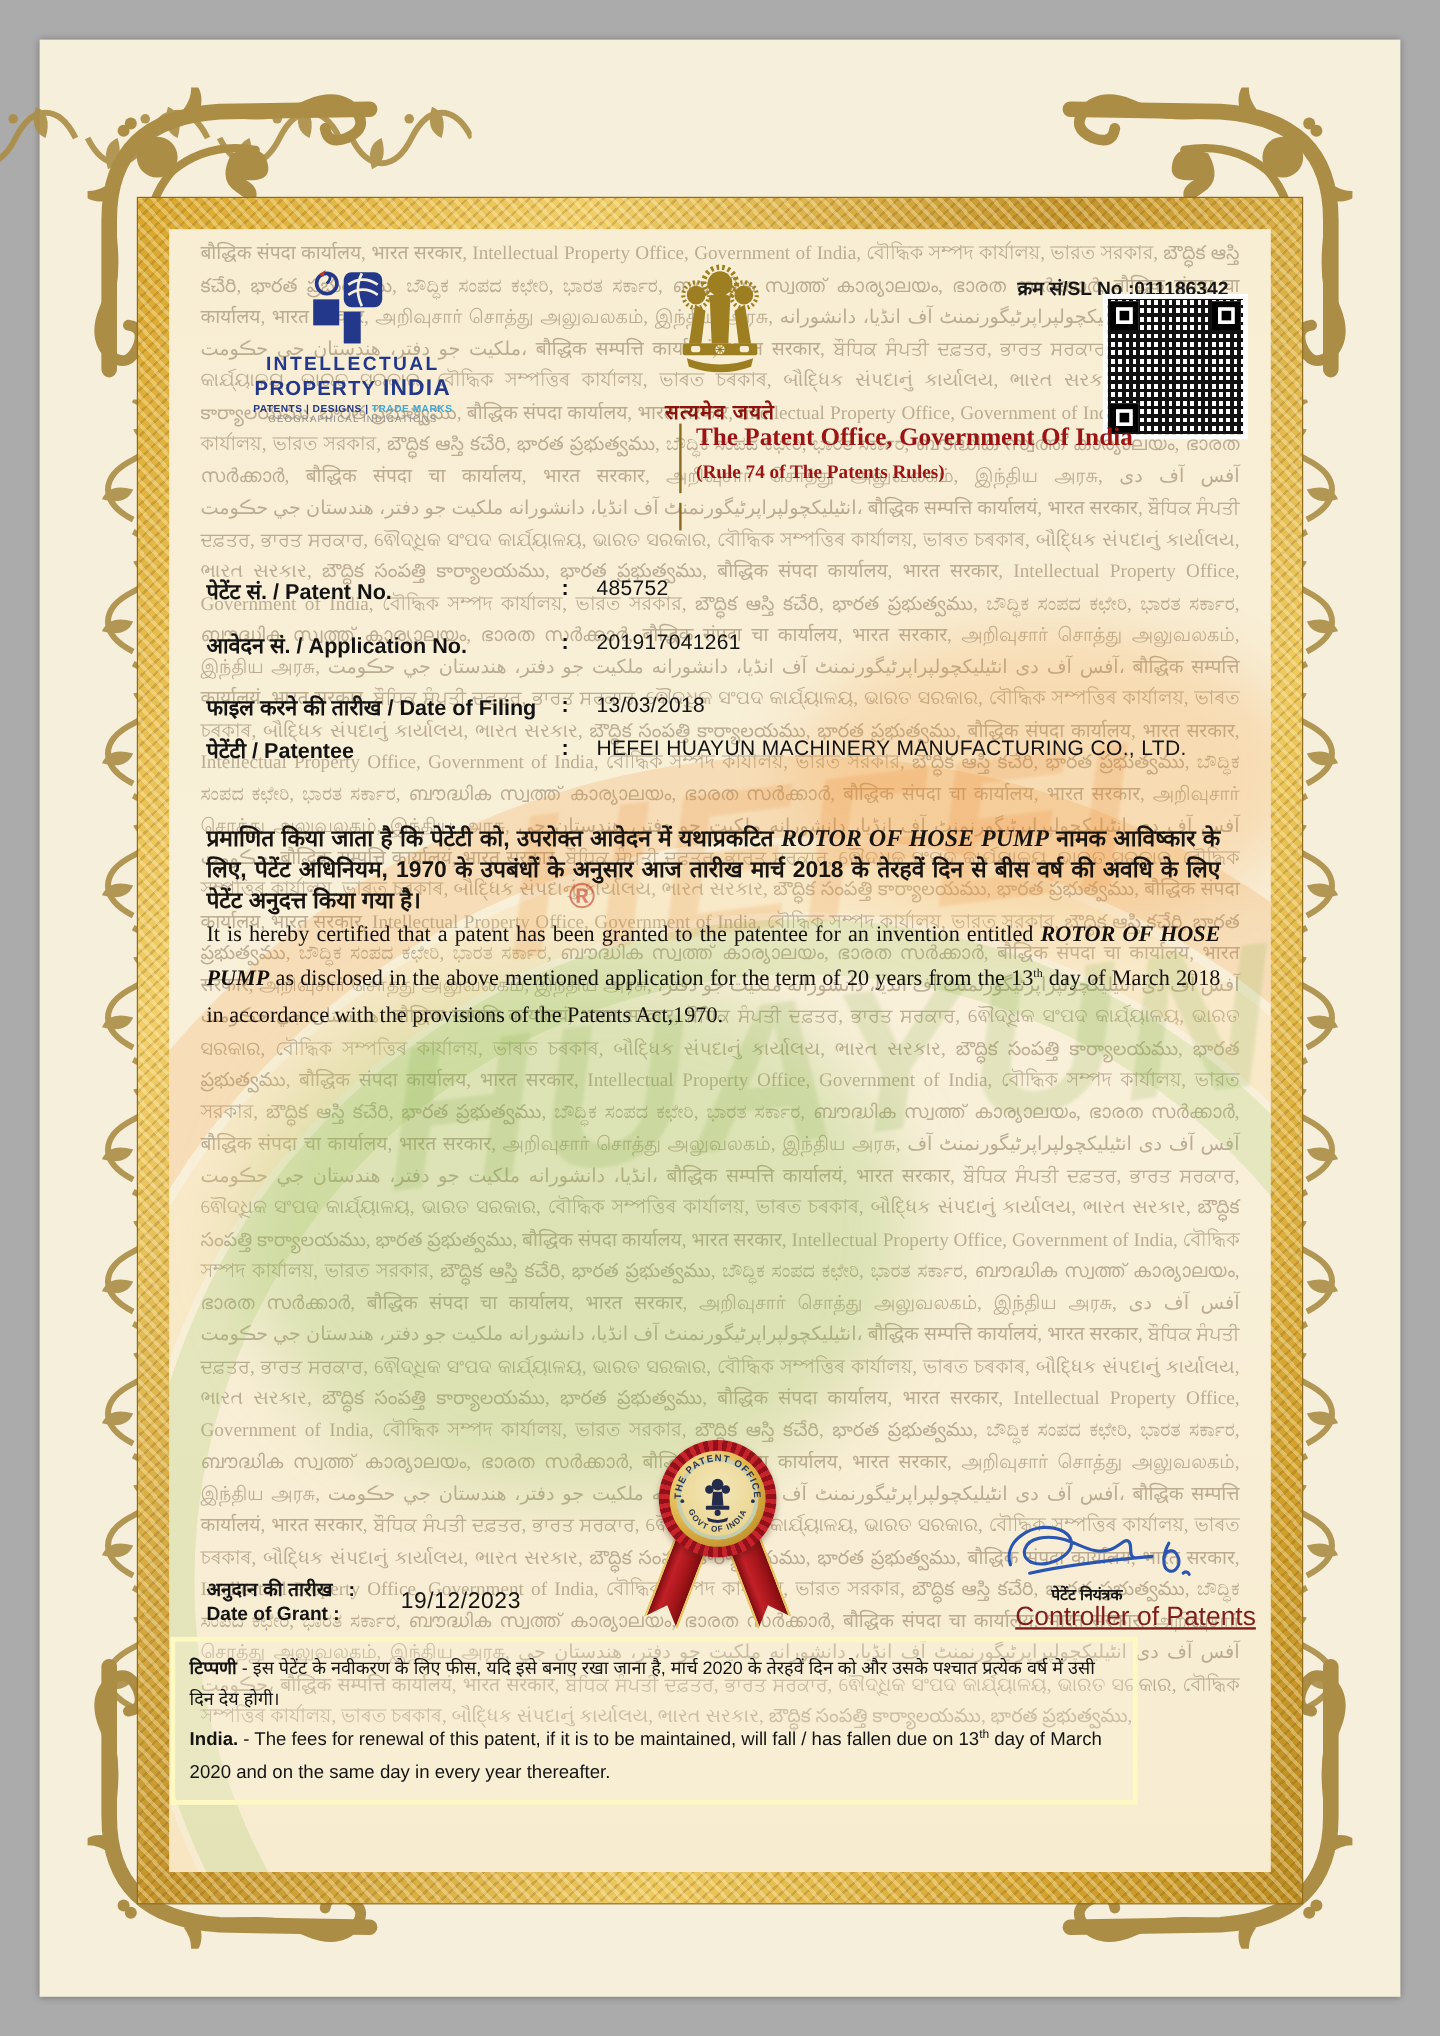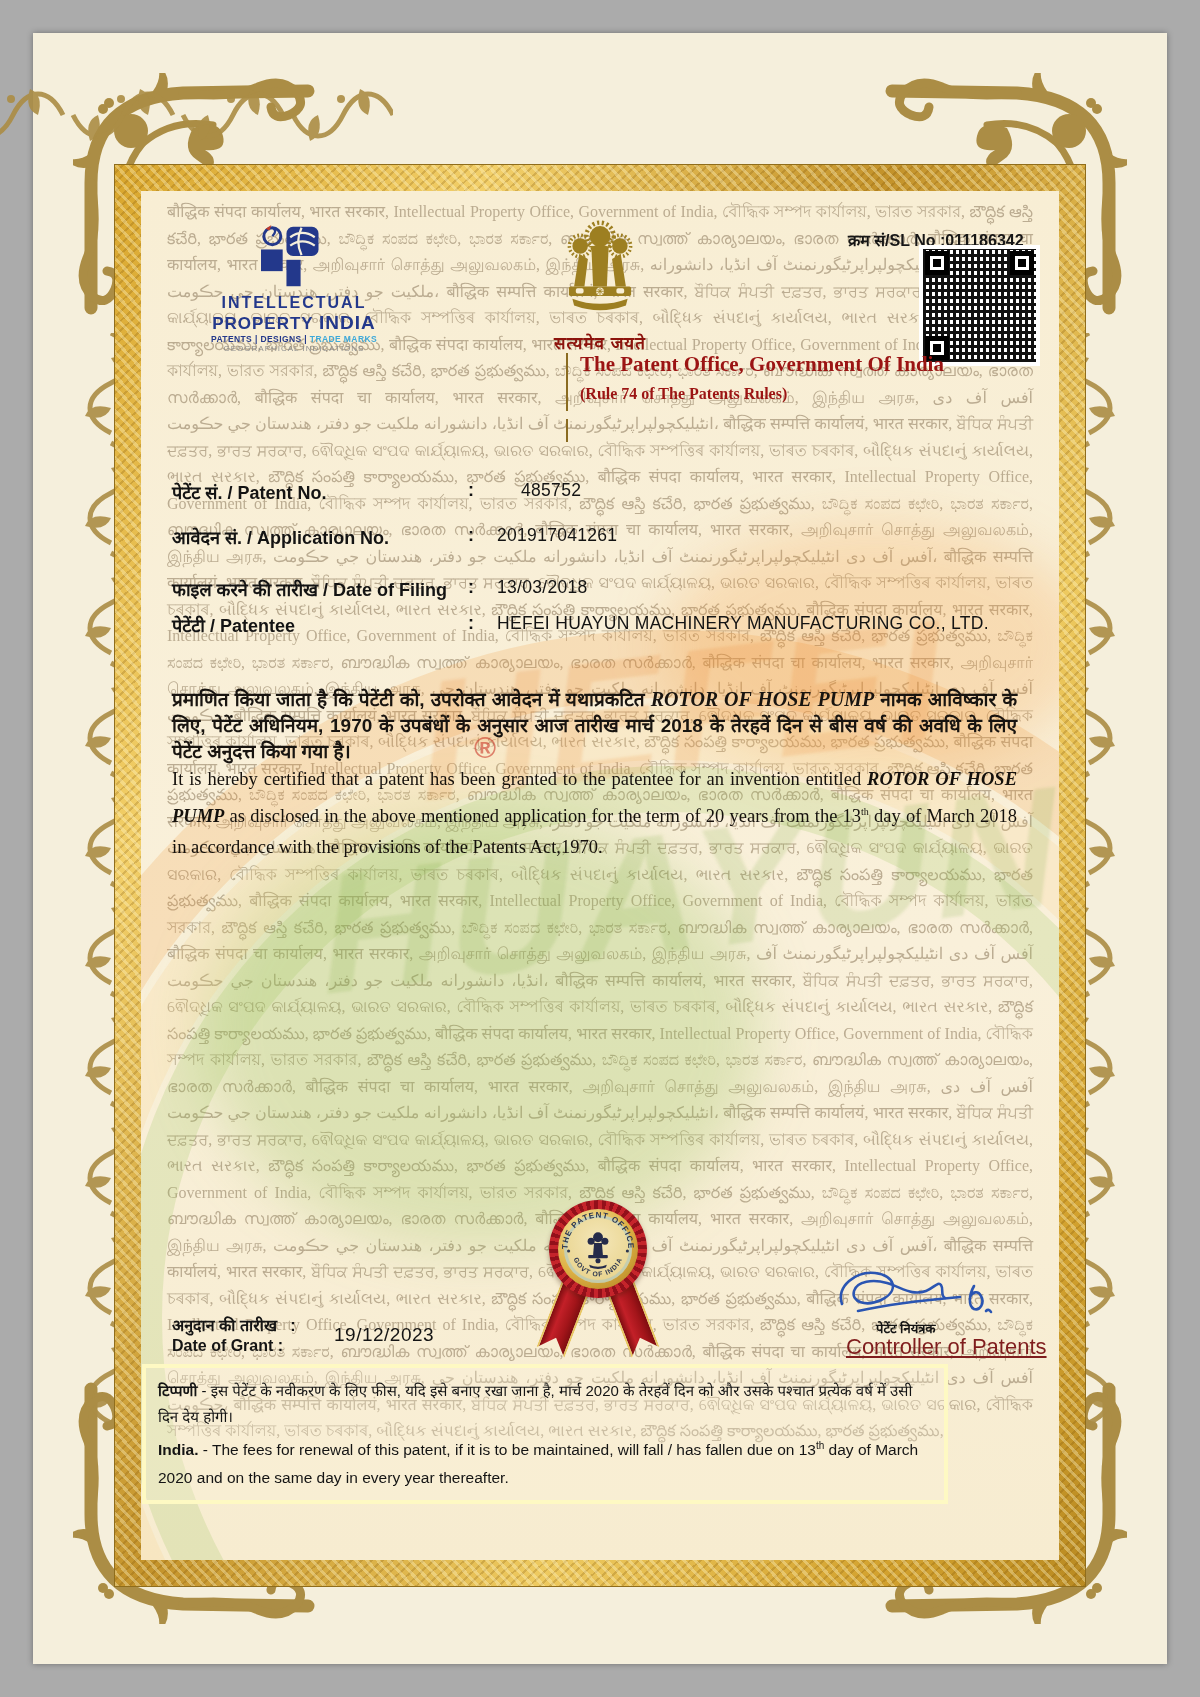"485752" span.abs { margin-left: 24px -> none }
